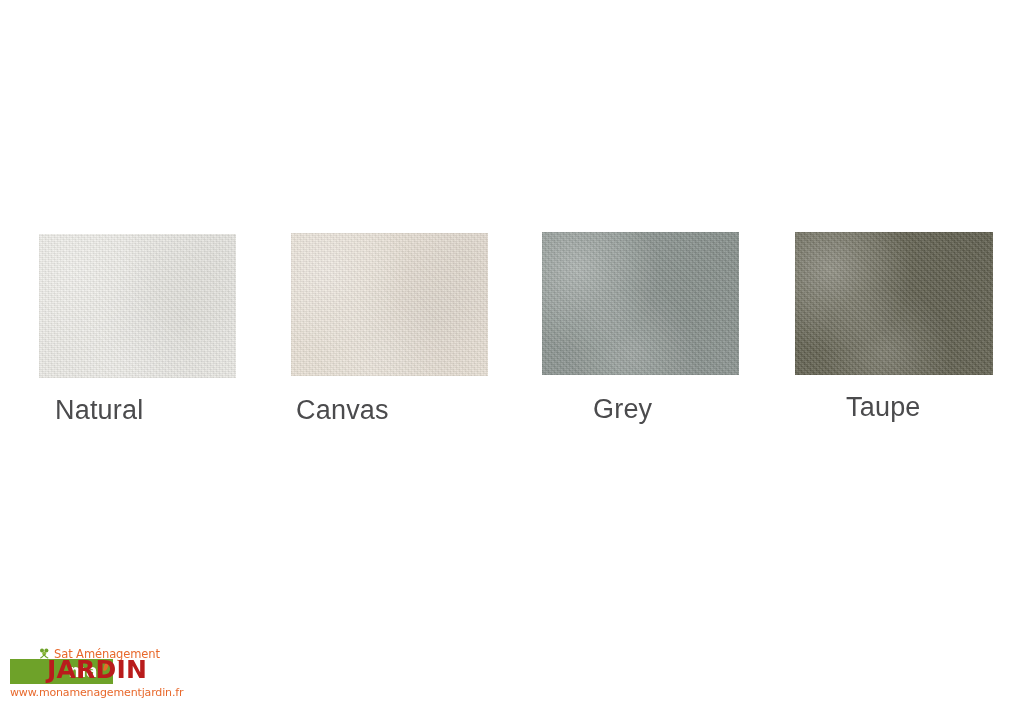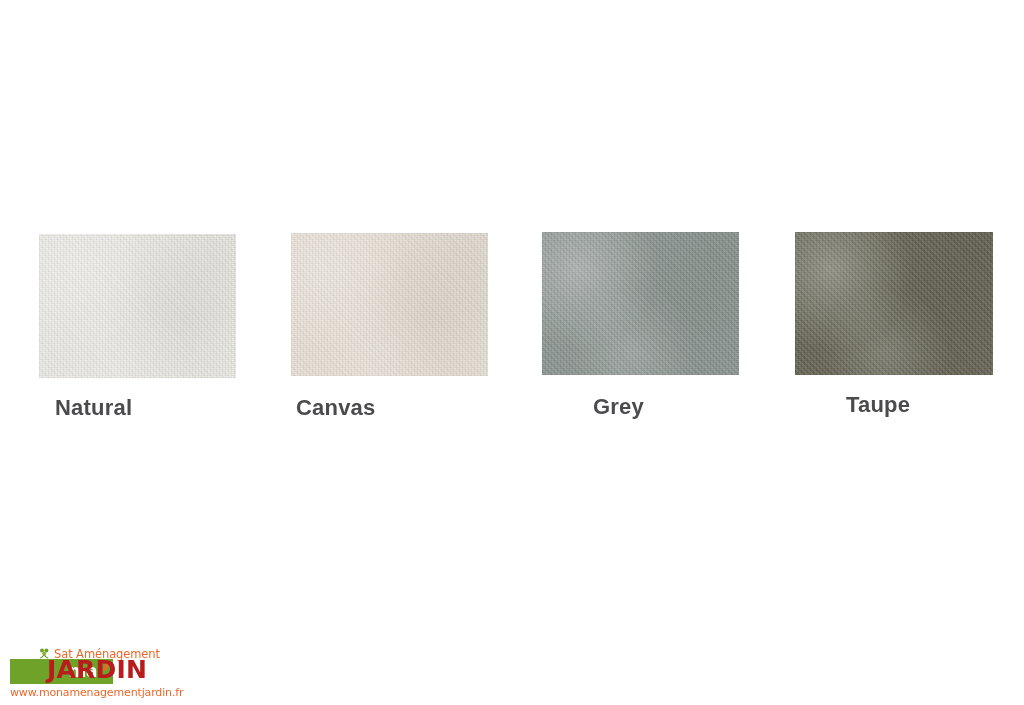"Natural" .swatch-label { font-size: 22px -> 27px; font-weight: bold -> normal }
